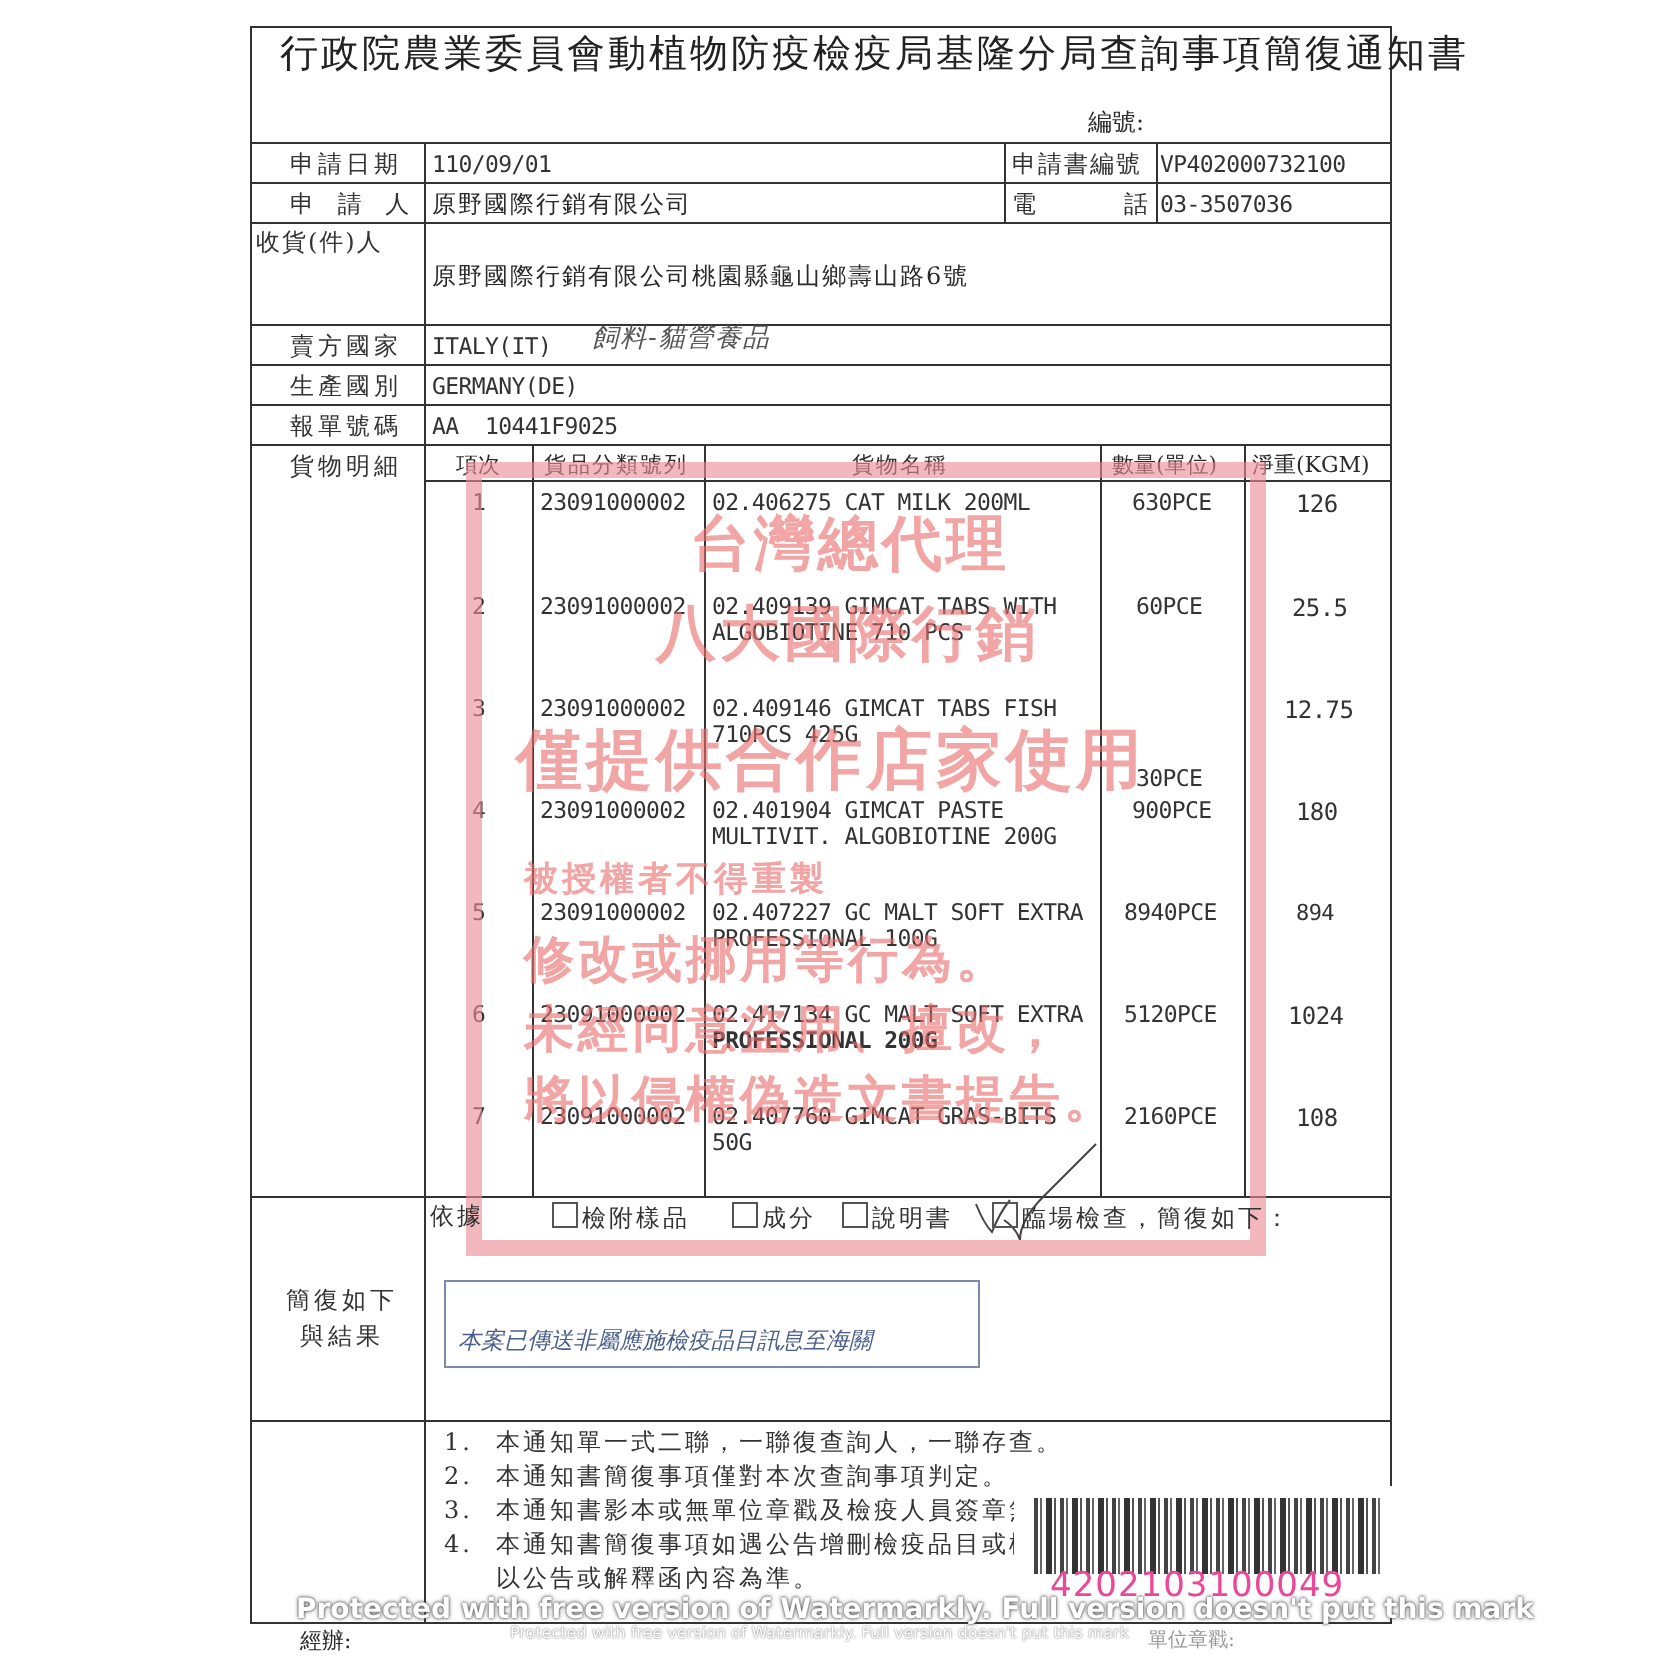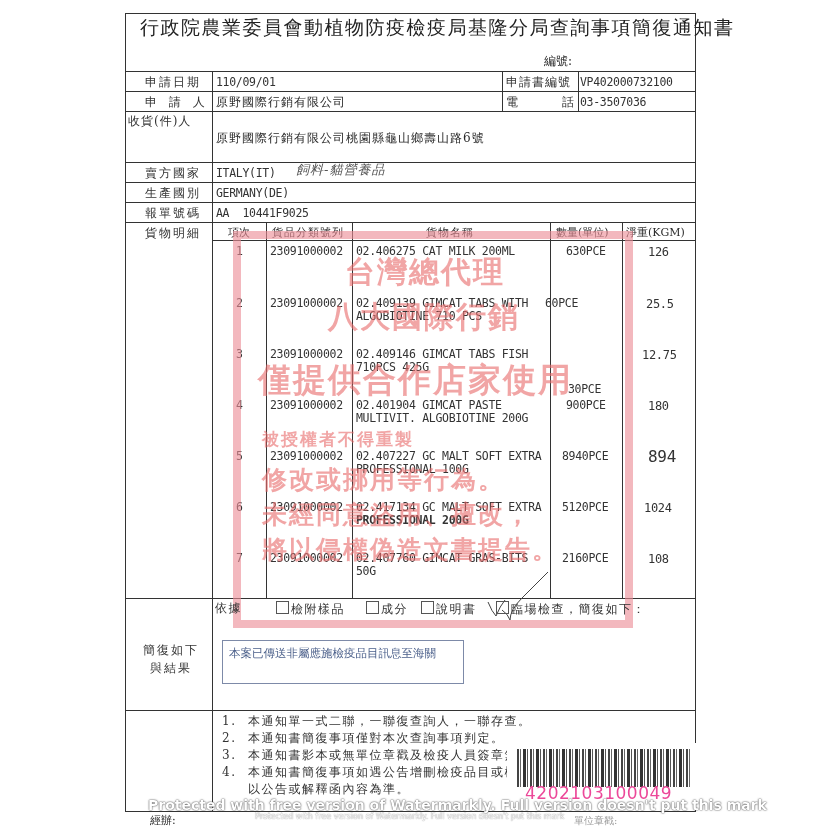"60PCE" div.txt { left: 545px -> 568px }
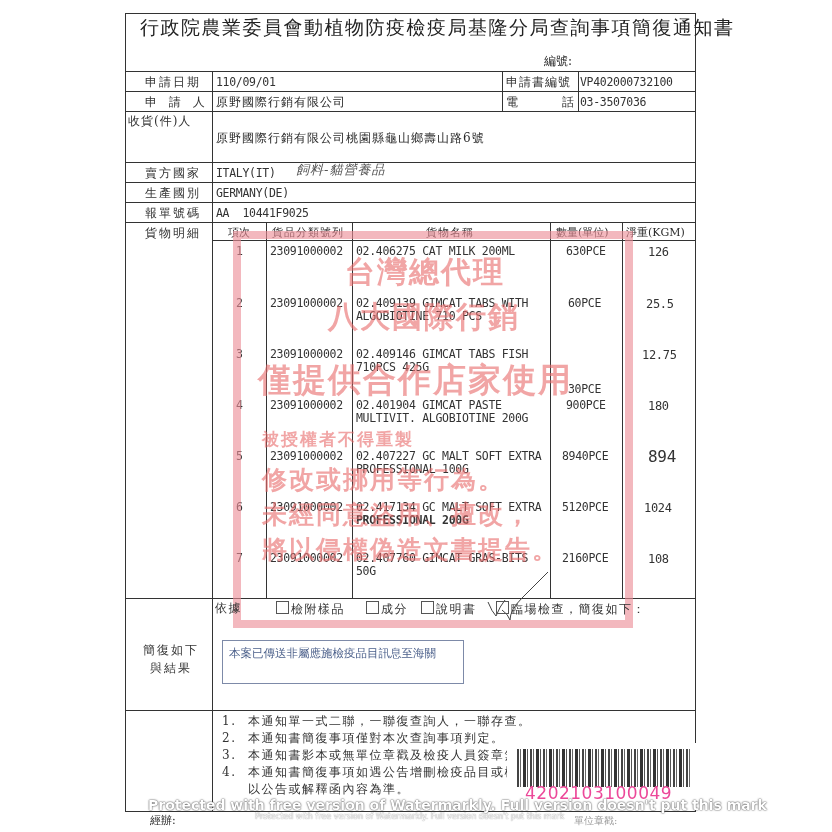"894" div.txt { font-size: 16px -> 11px }
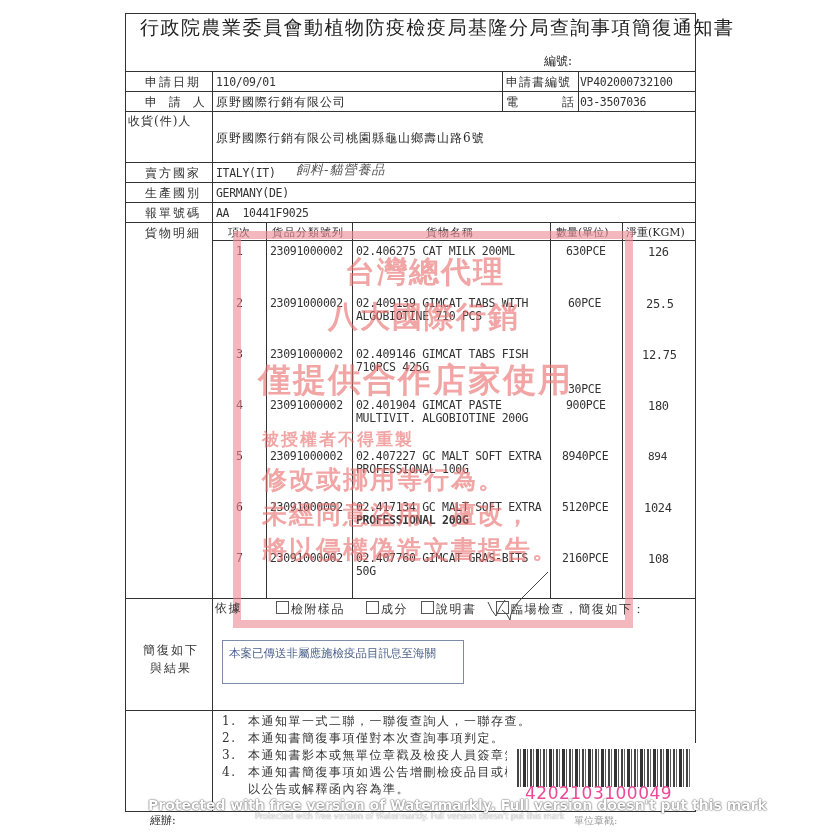"本案已傳送非屬應施檢疫品目訊息至海關" .stamp { font-style: none -> italic; padding: 4px 6px -> 21px 6px; width: 242px -> 268px }
